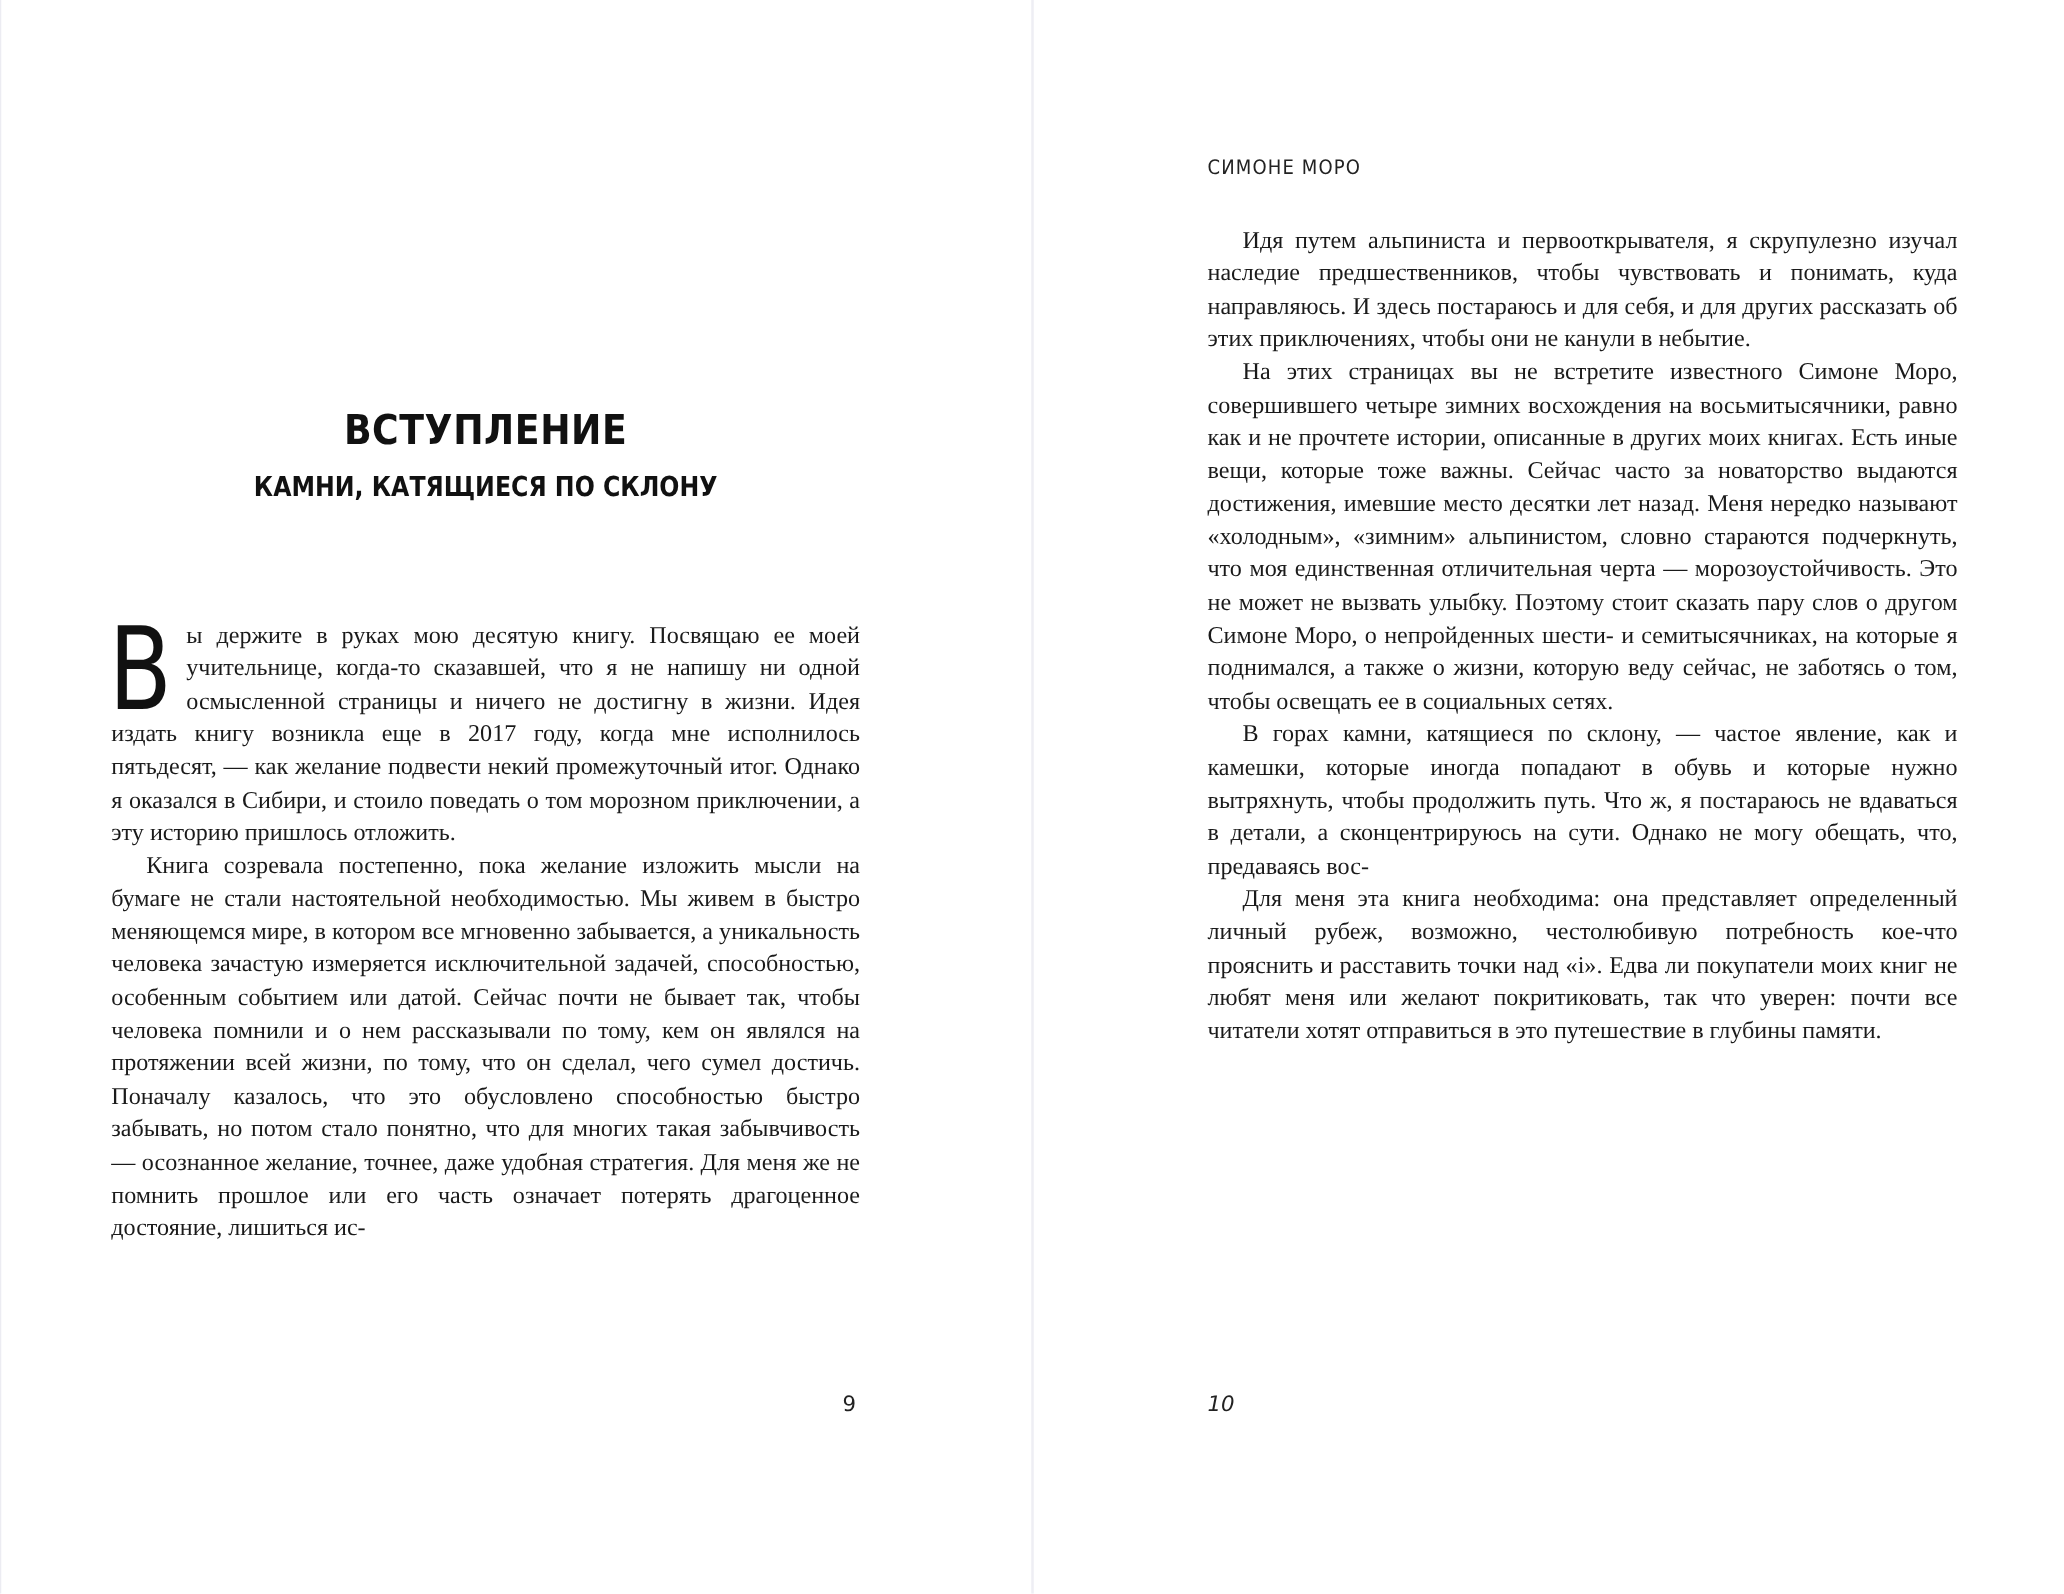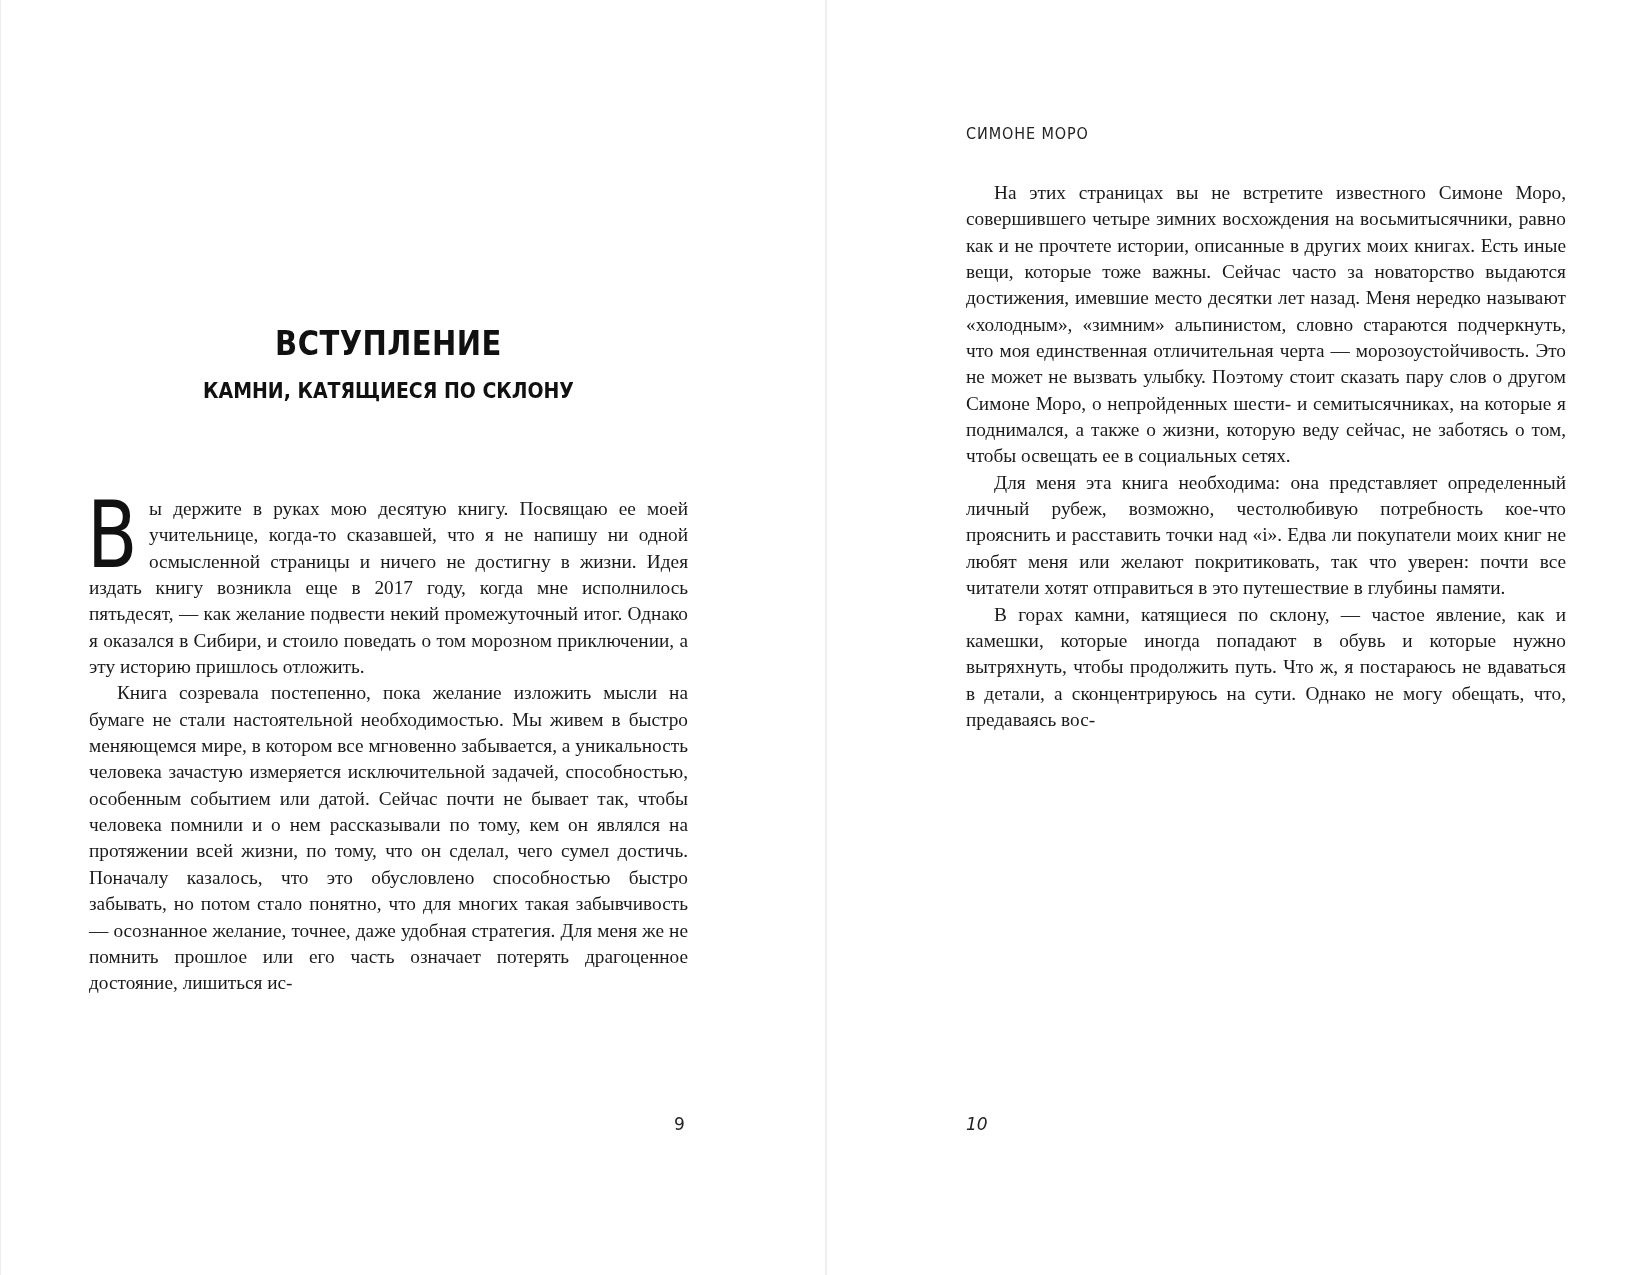"Идя путем альпиниста и первооткрывателя," p { html: none -> <p>Идя путем альпиниста и первооткрывателя, я скрупулезно изучал наследие предшественников, чтобы чувствовать и понимать, куда направляюсь. И здесь постараюсь и для себя, и для других рассказать об этих приключениях, чтобы они не канули в небытие.</p> }
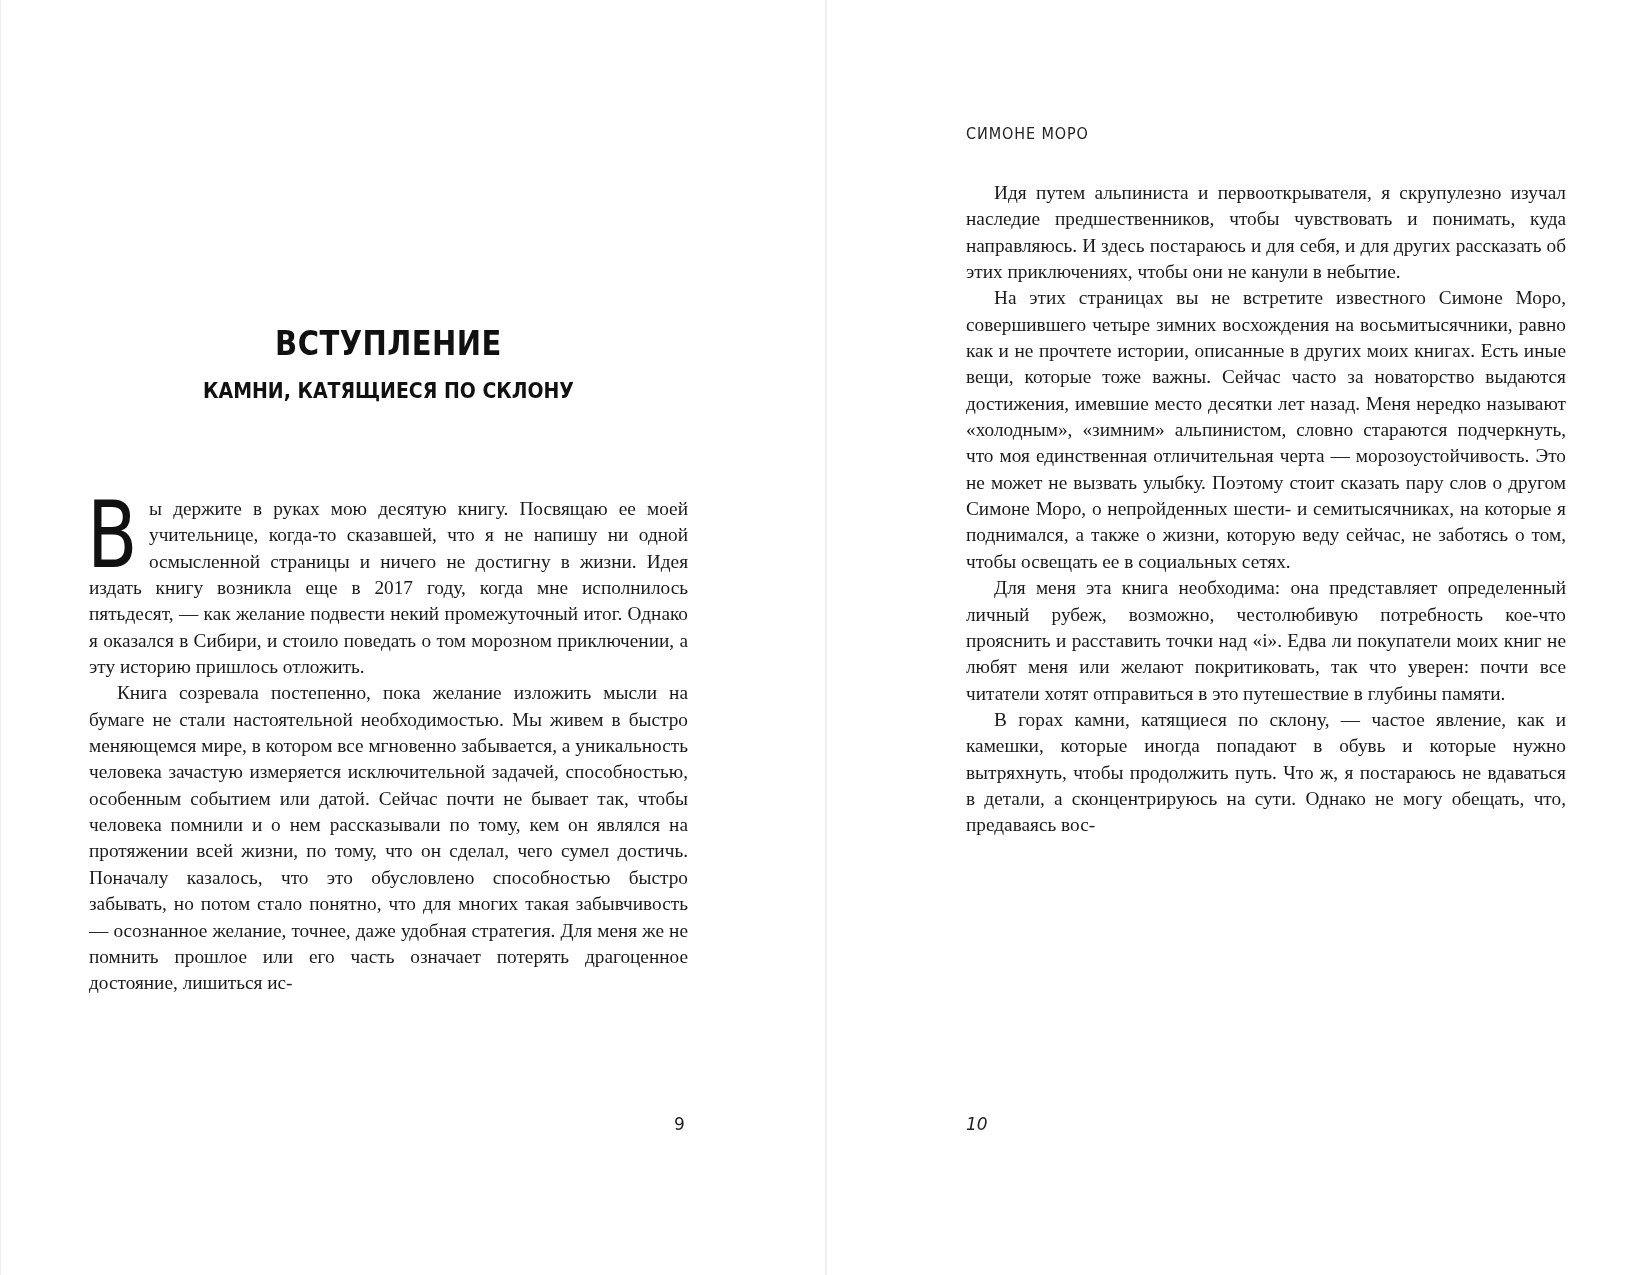"Для меня эта книга необходима:" p { order: before "В горах камни, катящиеся по" -> after "В горах камни, катящиеся по" }
